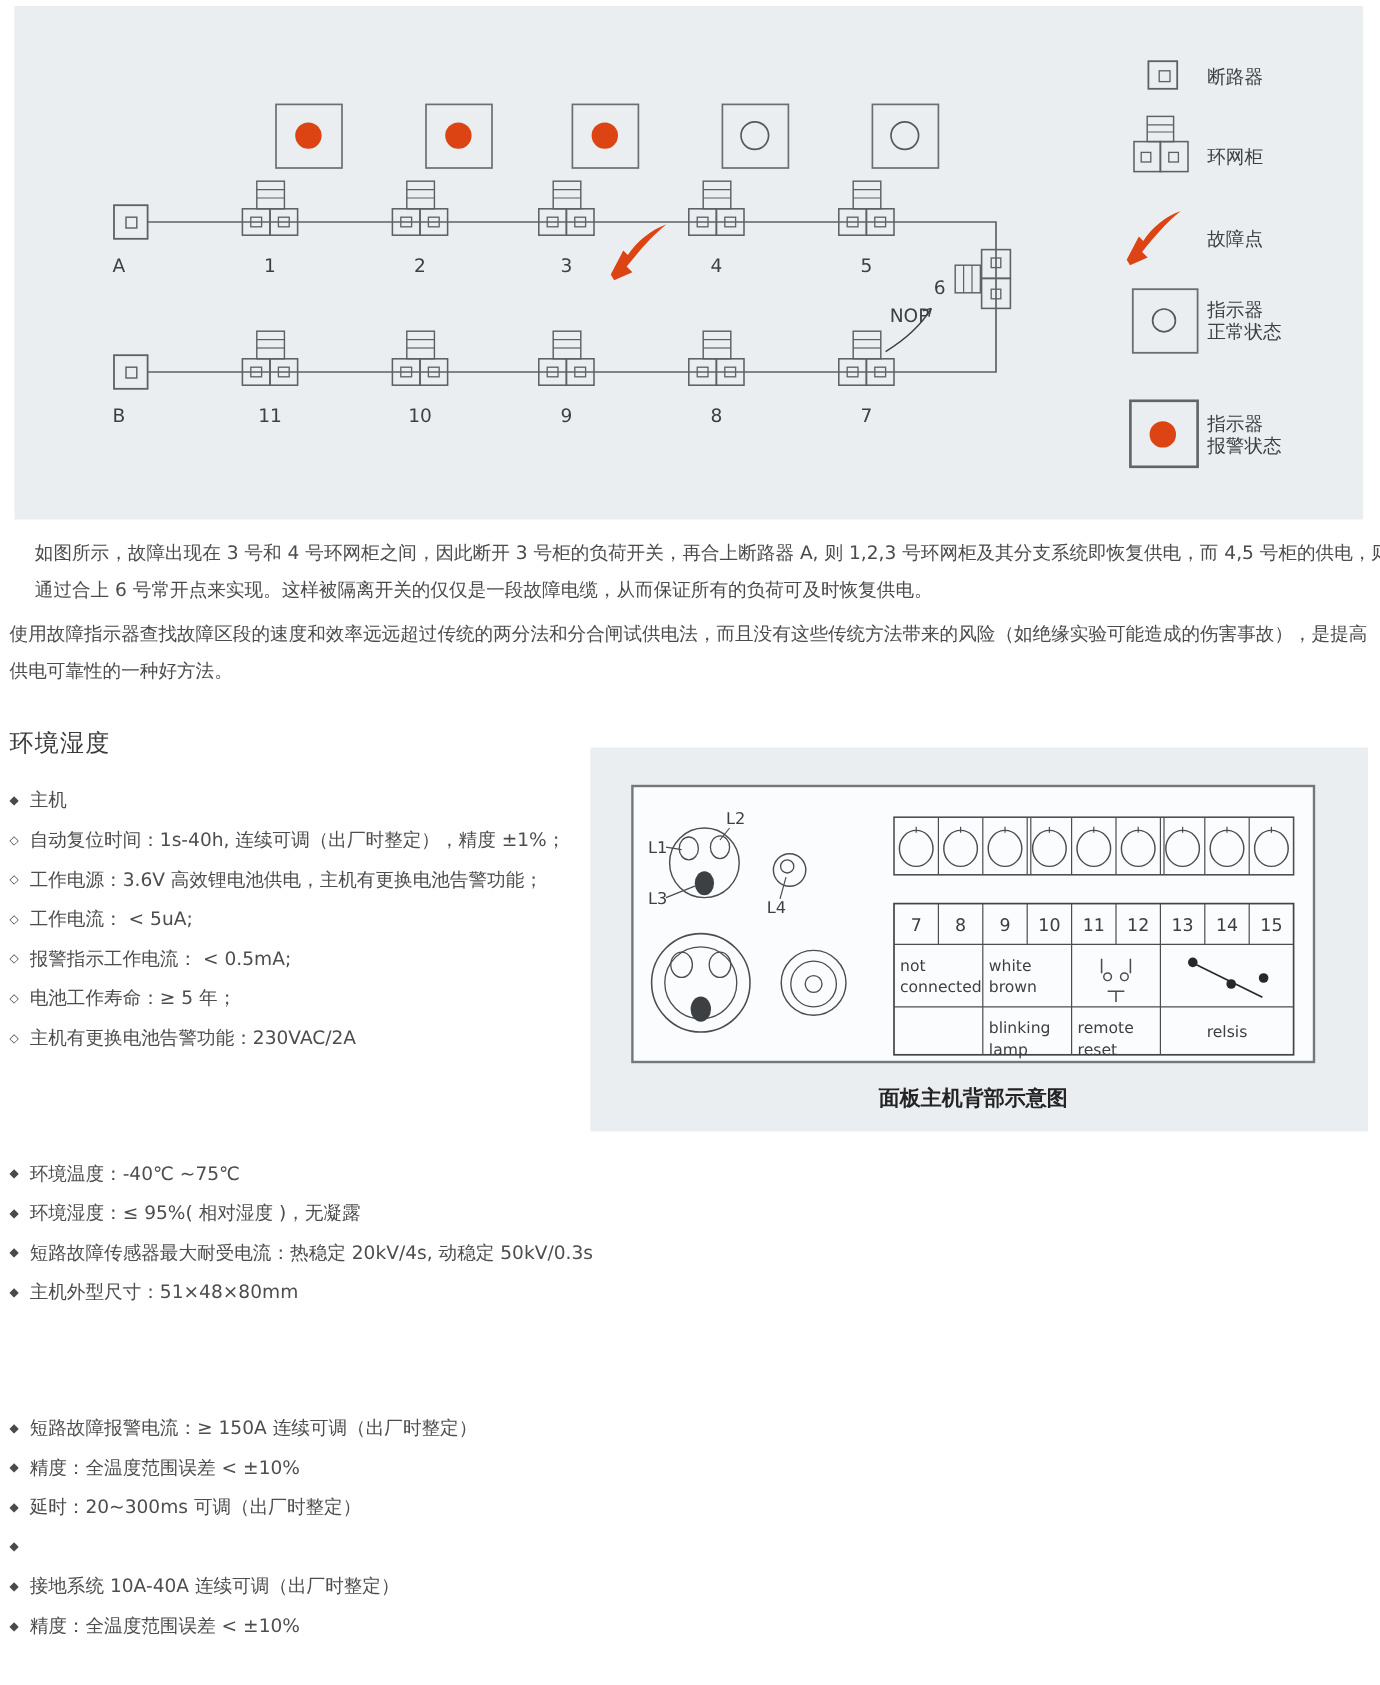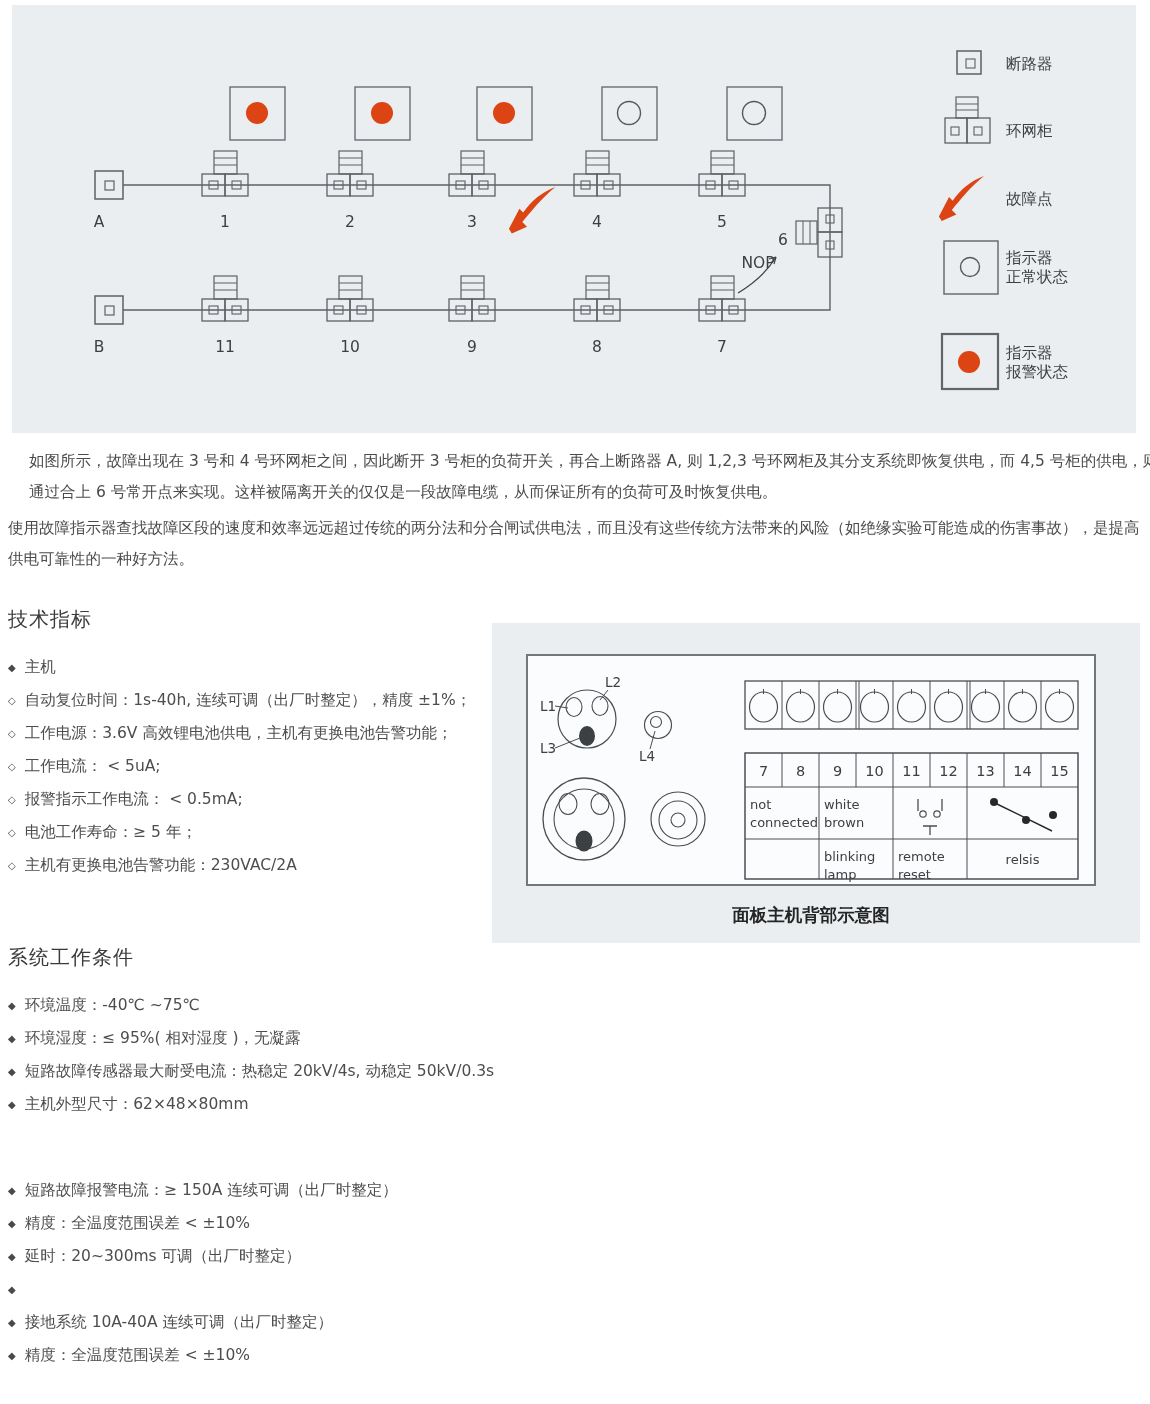"技术指标" h2 { text: 技术指标 -> 环境湿度 }
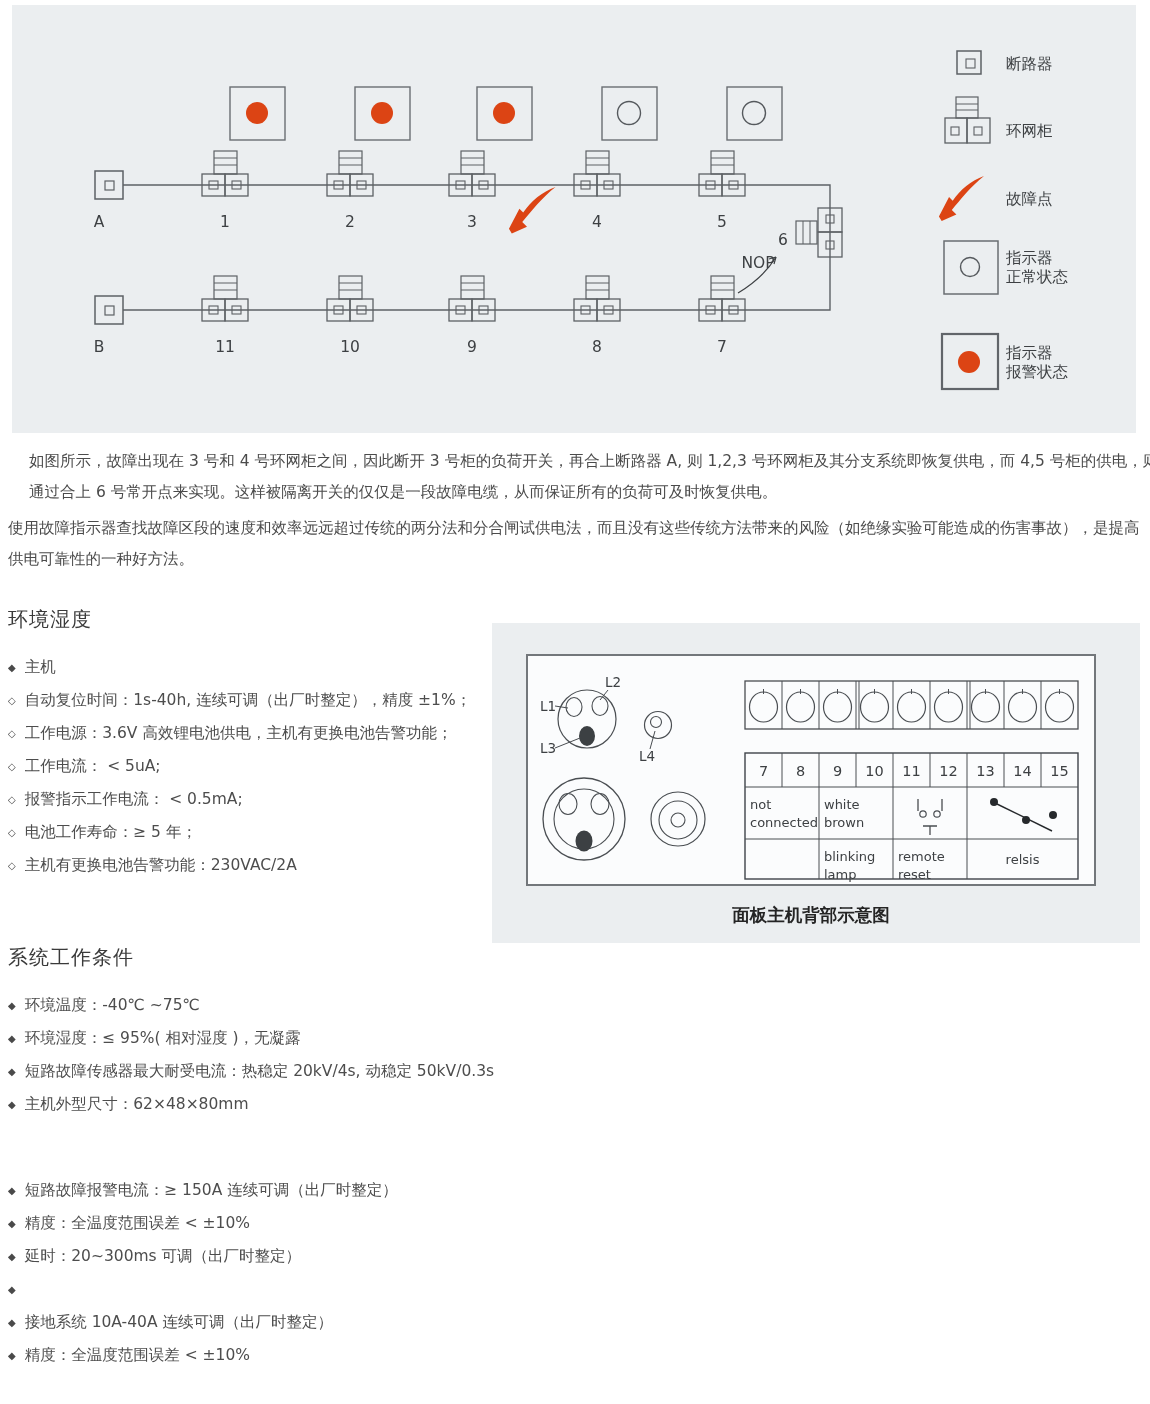"系统工作条件" h2 { html: <h2>系统工作条件</h2> -> none }
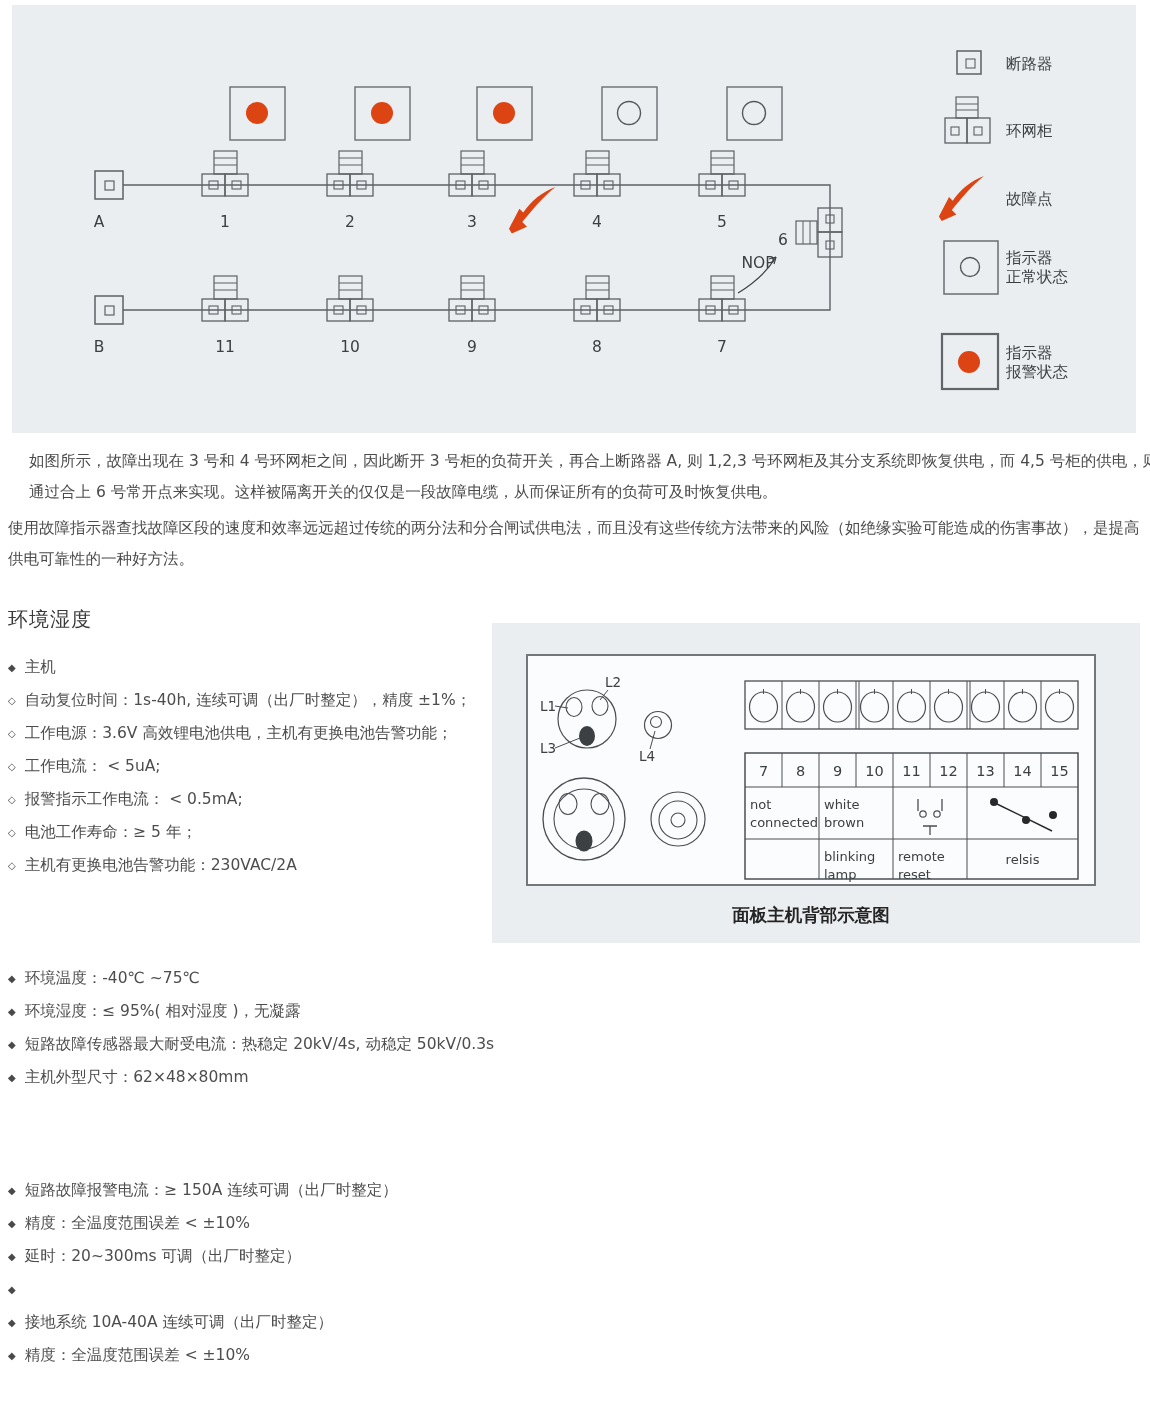"主机外型尺寸：62×48×80mm" span { text: 62 -> 51 }
